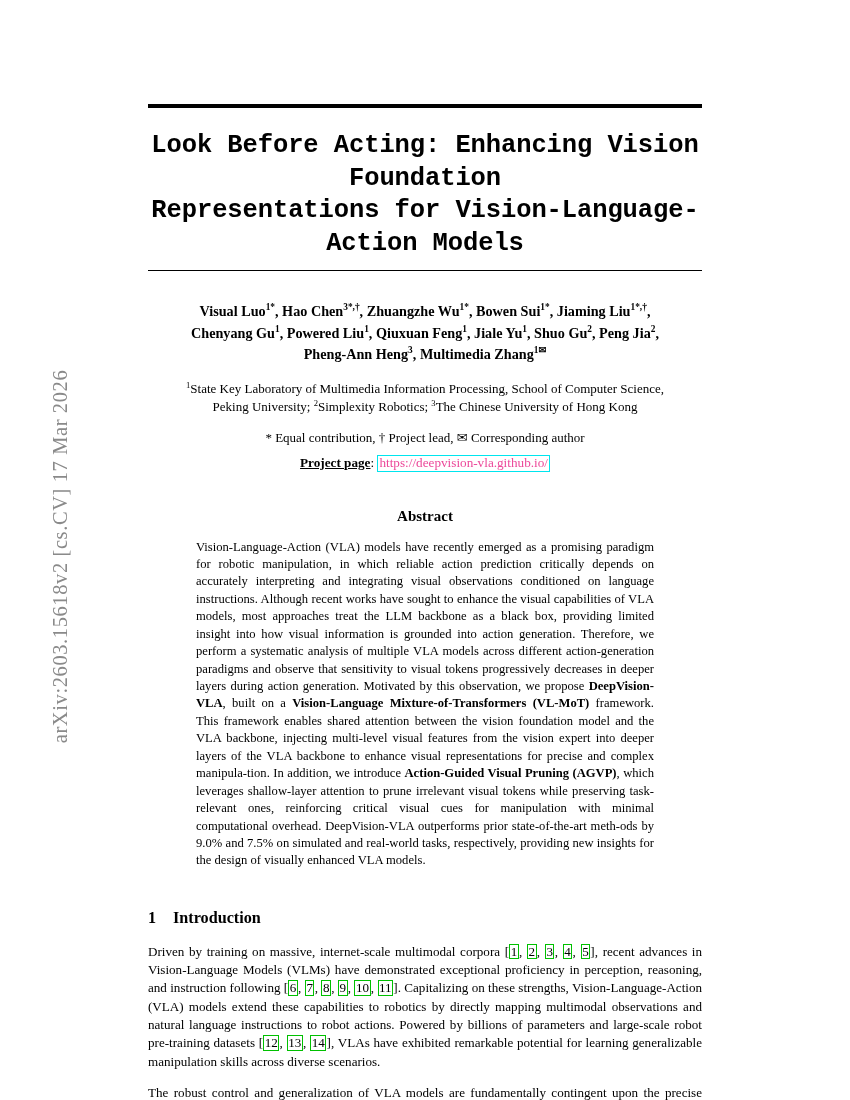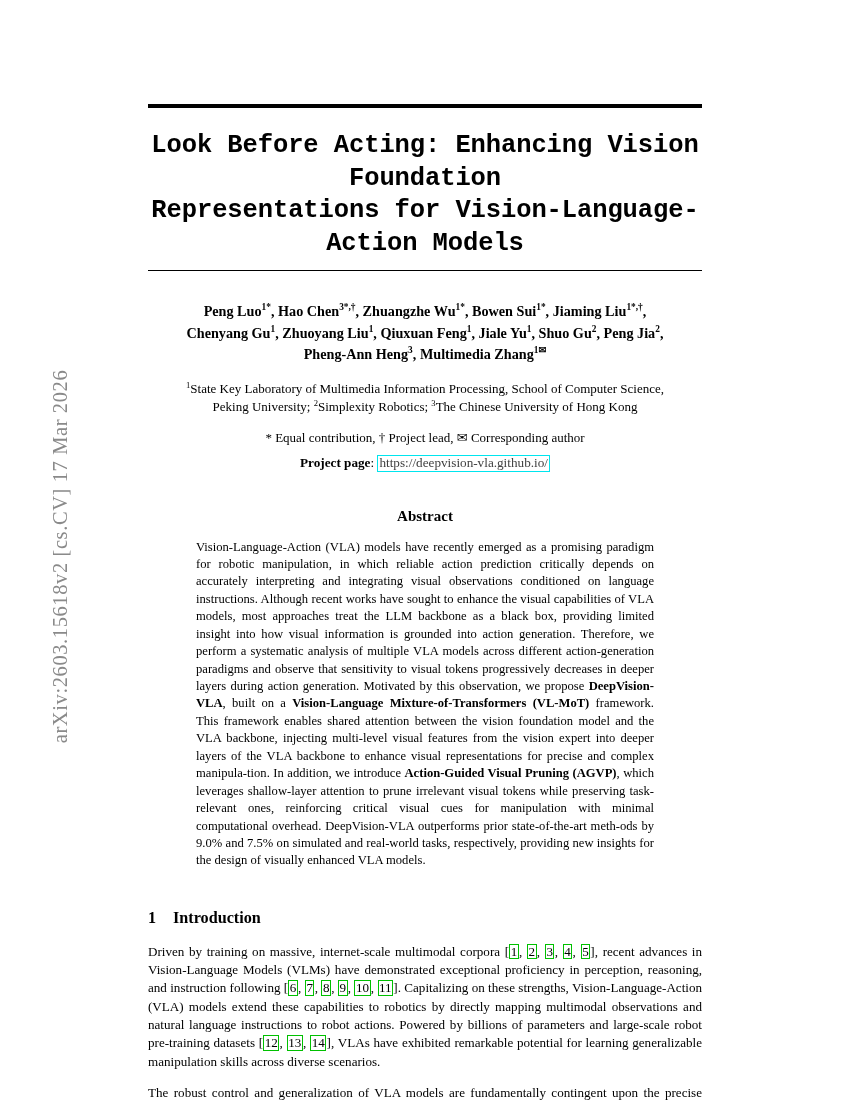"Peng Luo" span { text: Peng -> Visual }
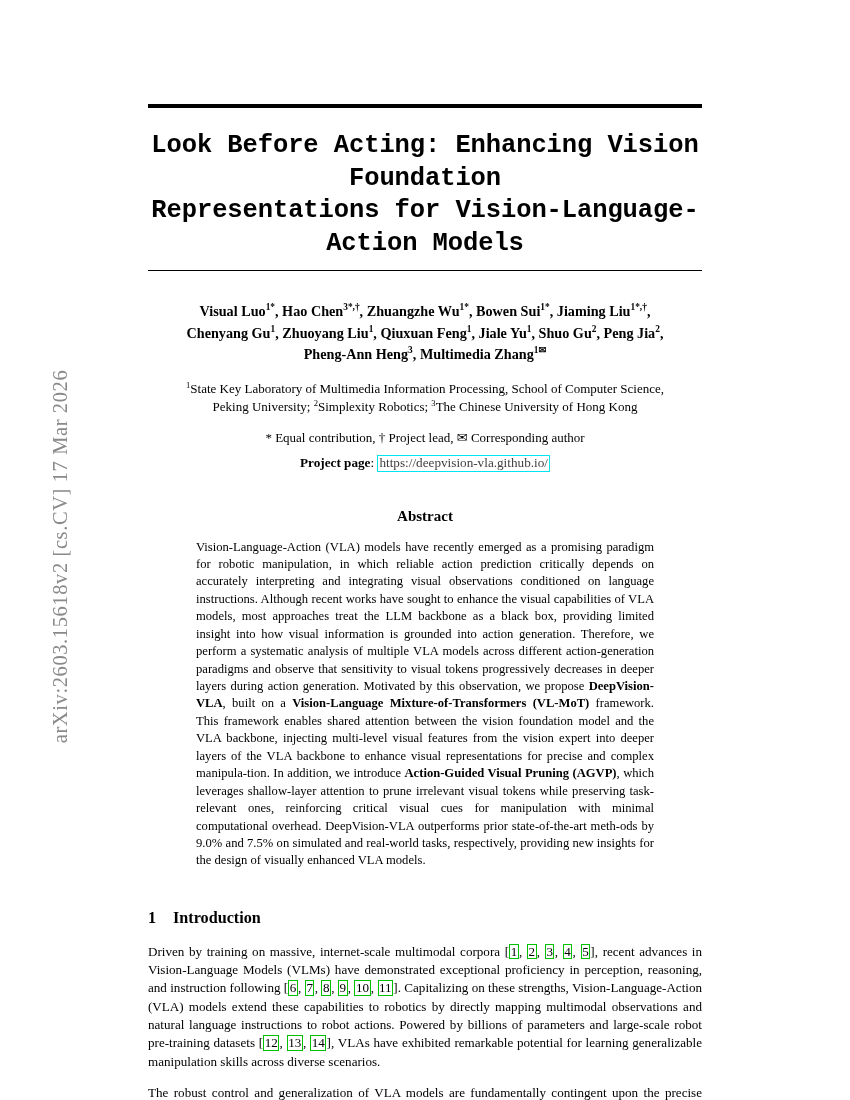", Zhuoyang Liu" span { text: Zhuoyang -> Powered }
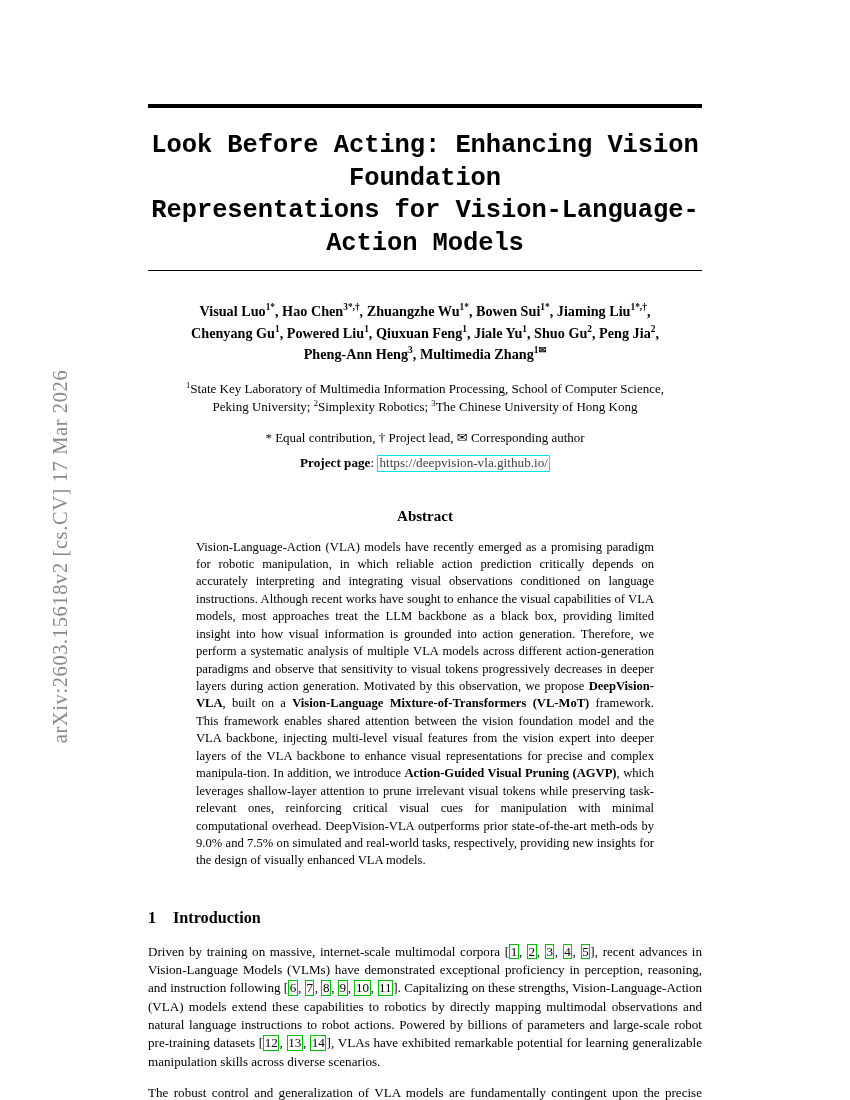"Project page" .project .plabel { text-decoration: none -> underline }
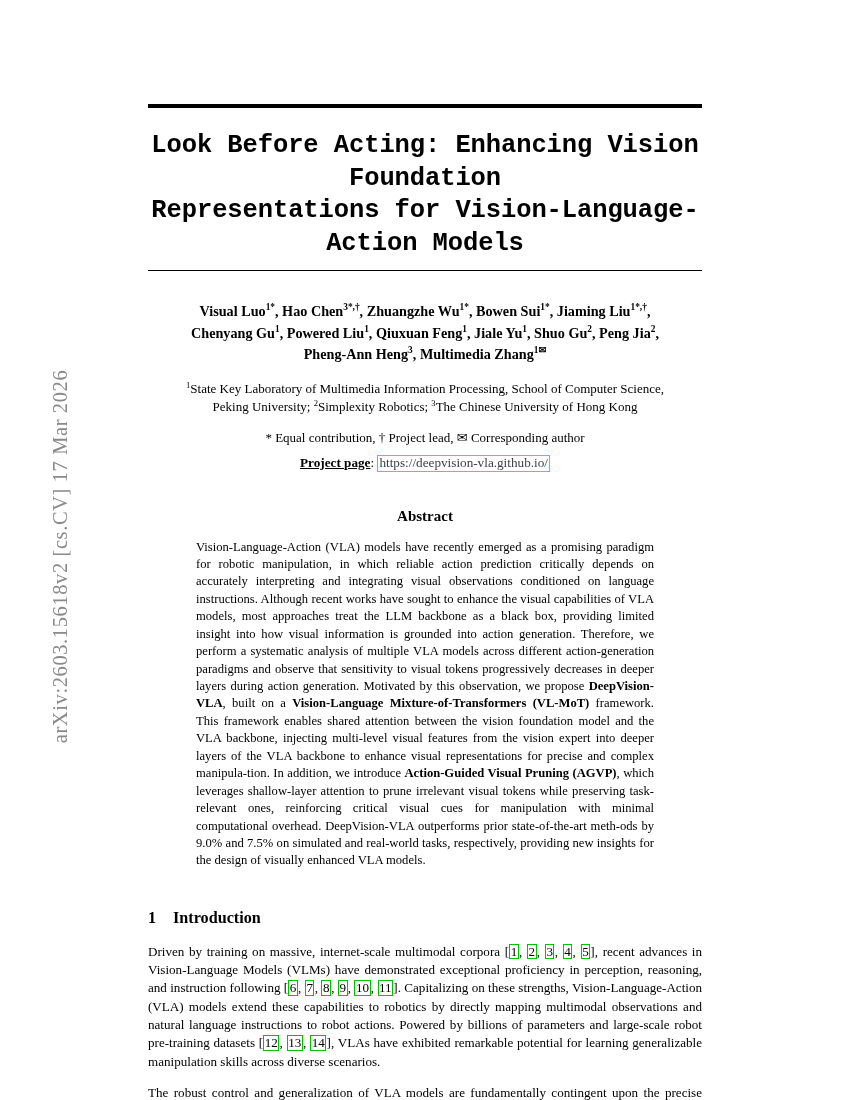"https://deepvision-vla.github.io/" .project .plink { color: #404040 -> #ec4899 }
